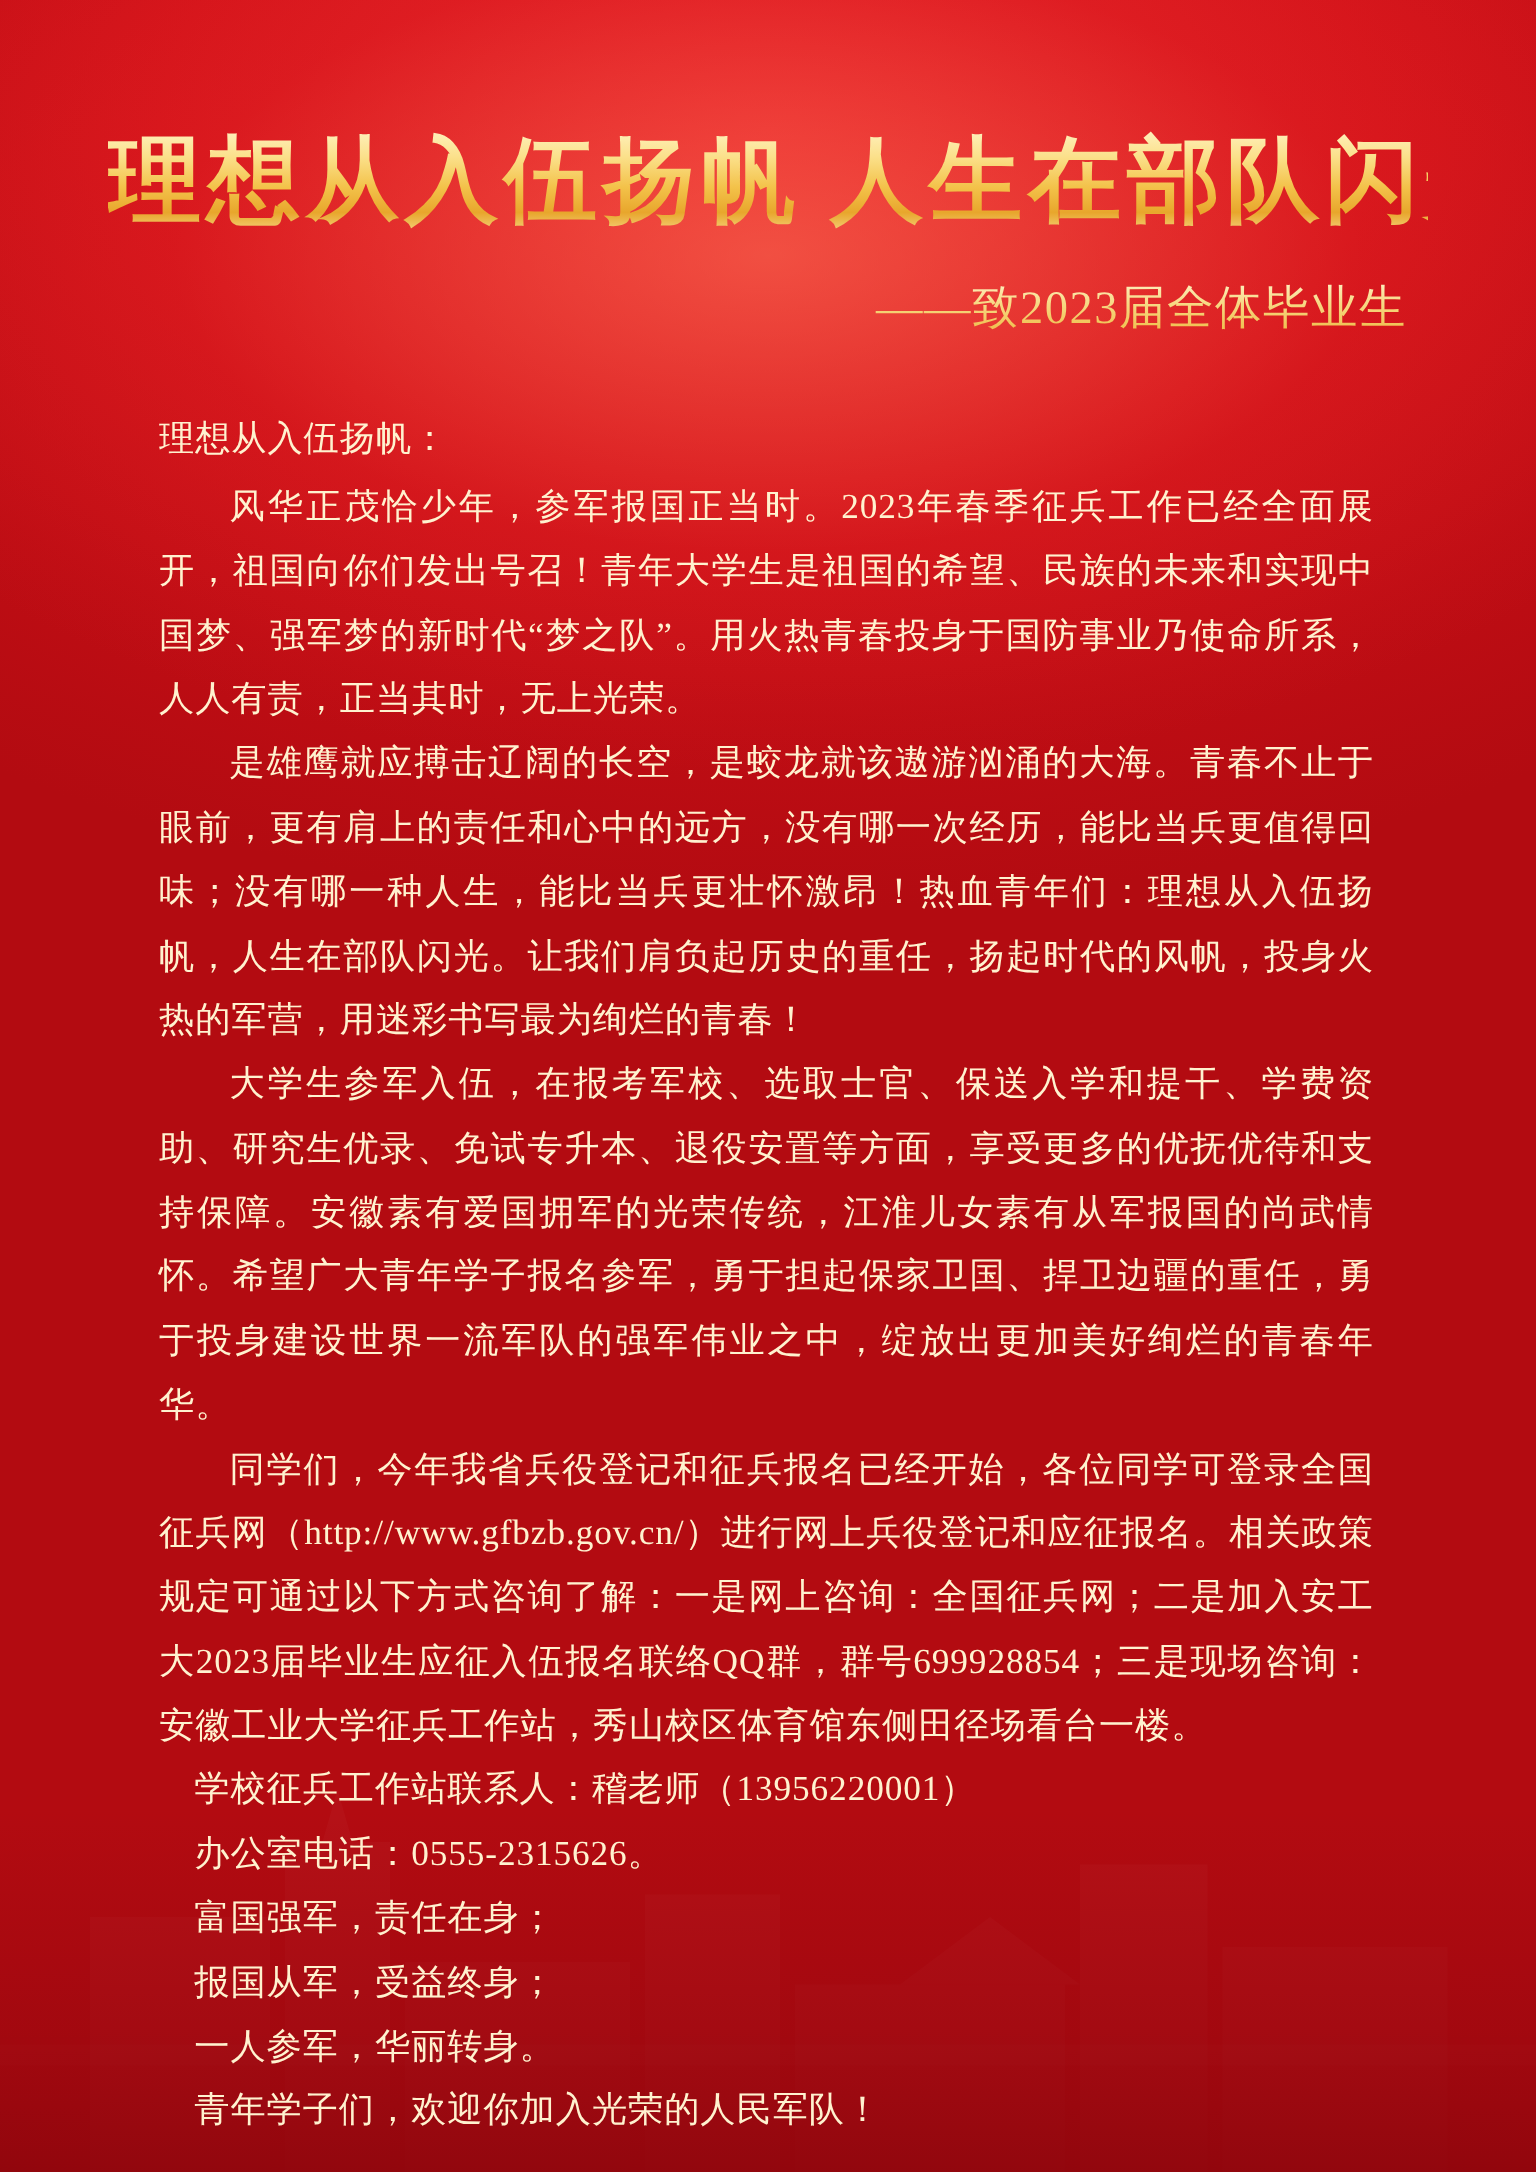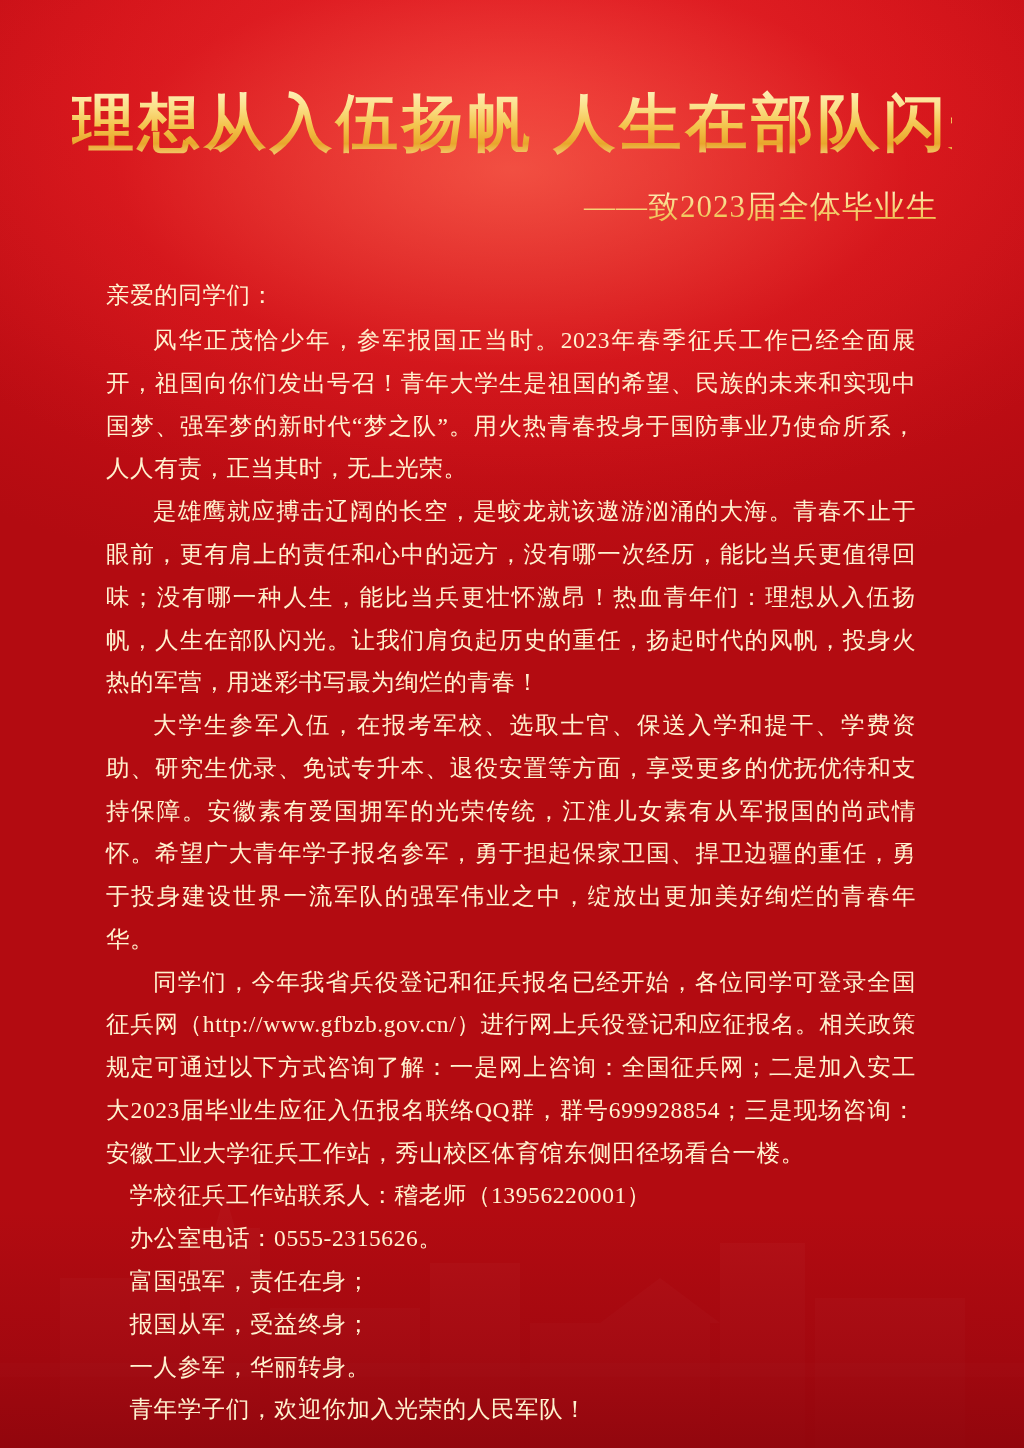"理想从入伍扬帆 人生在部队闪光" .title-block { margin-top: none -> 32px; padding-top: 86px -> 52px }
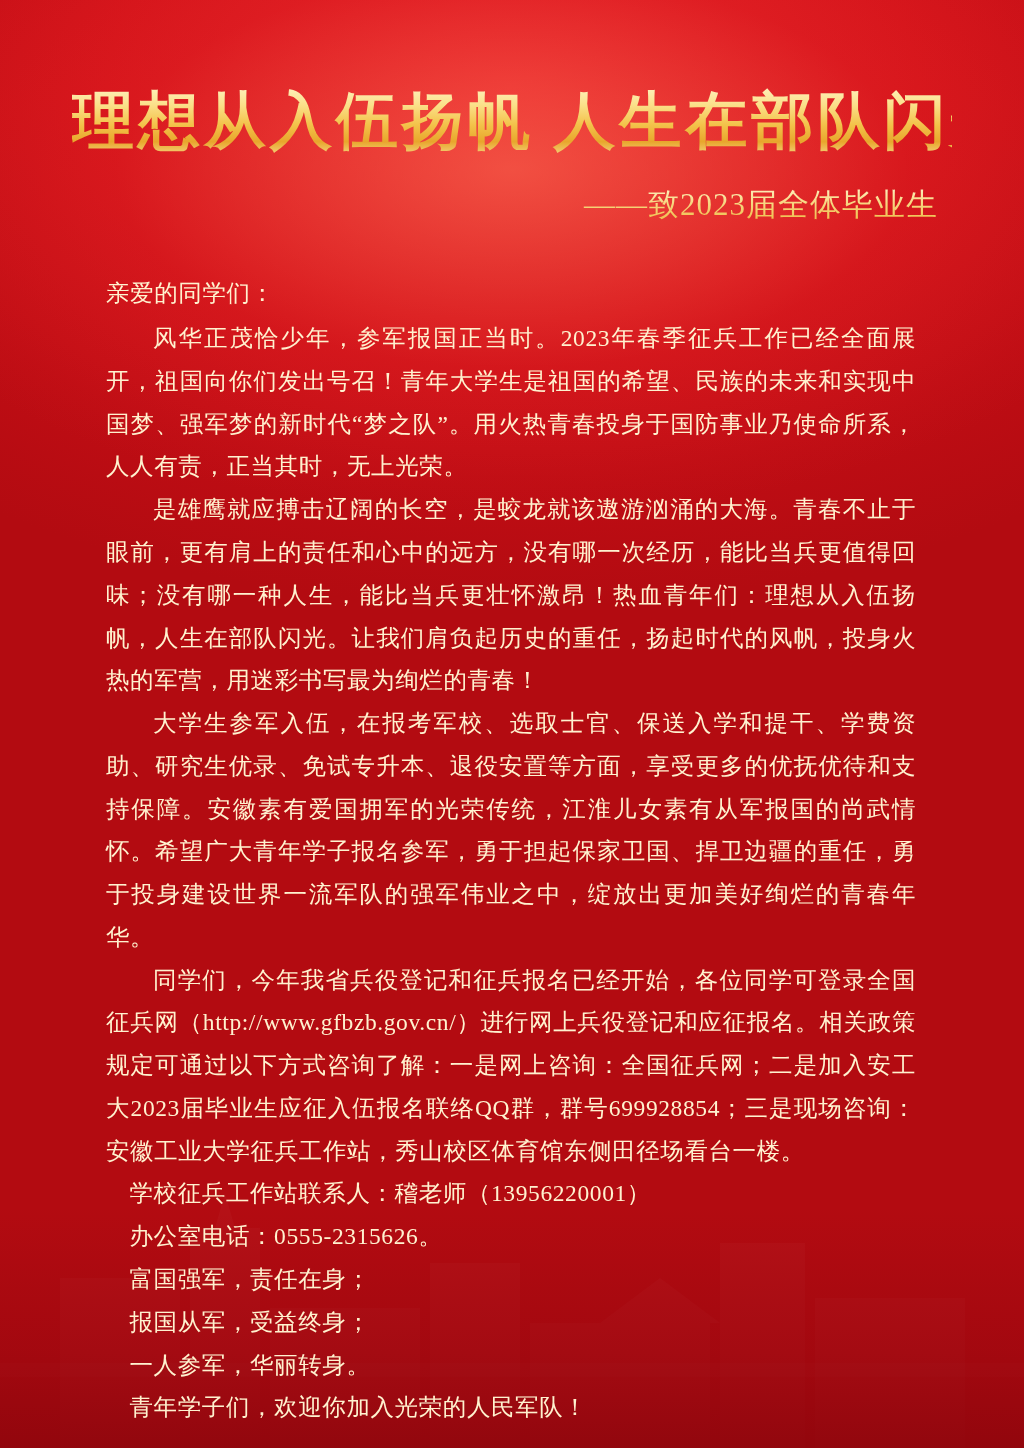"亲爱的同学们：" p.salutation { text: 亲爱的同学们 -> 理想从入伍扬帆 }
